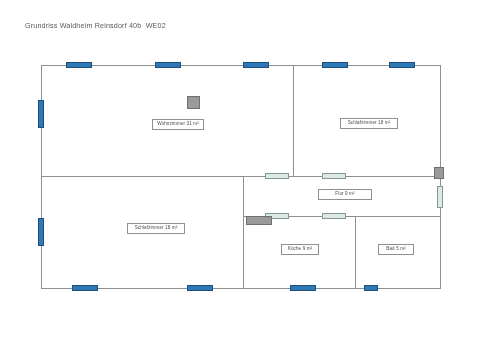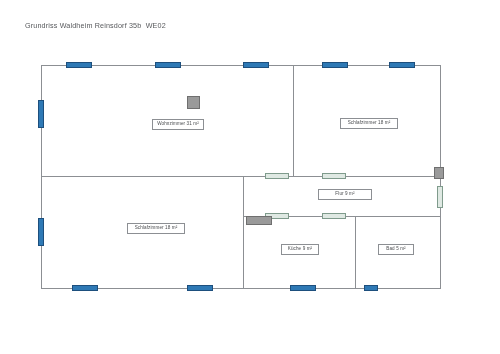"Grundriss Waldheim Reinsdorf 35b WE02" div { text: 35b -> 40b }
